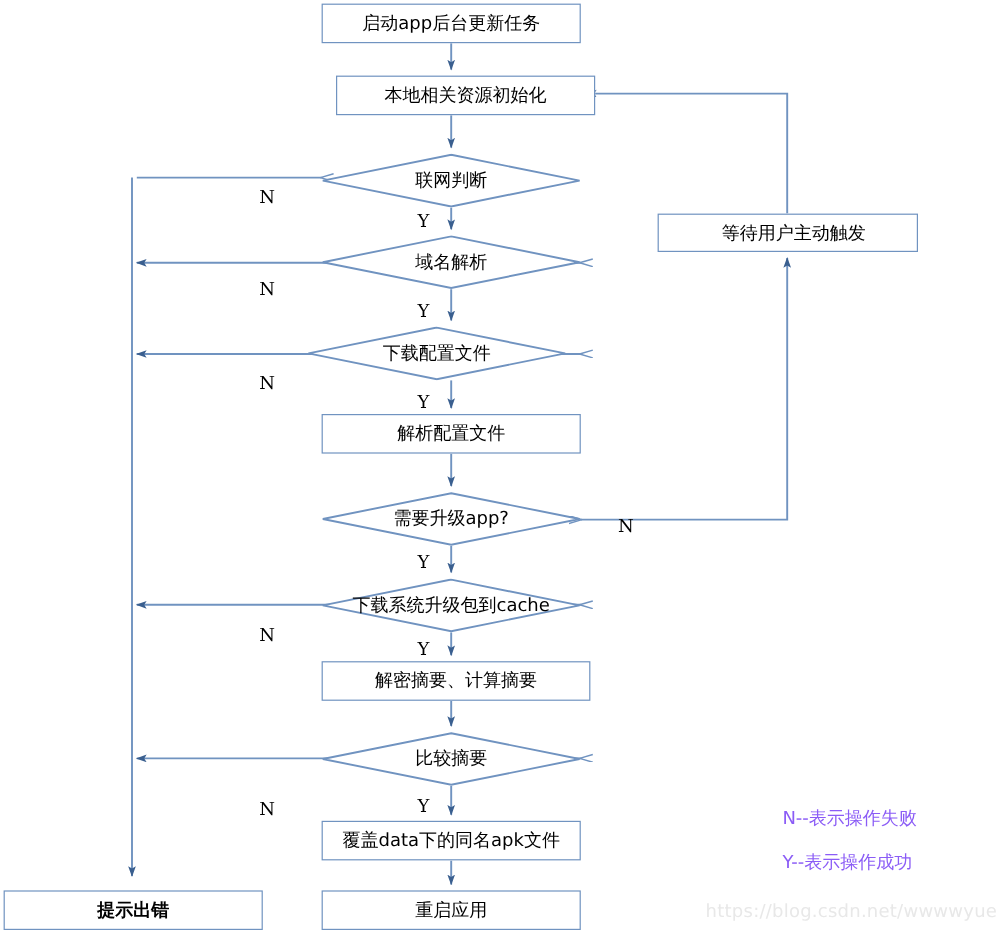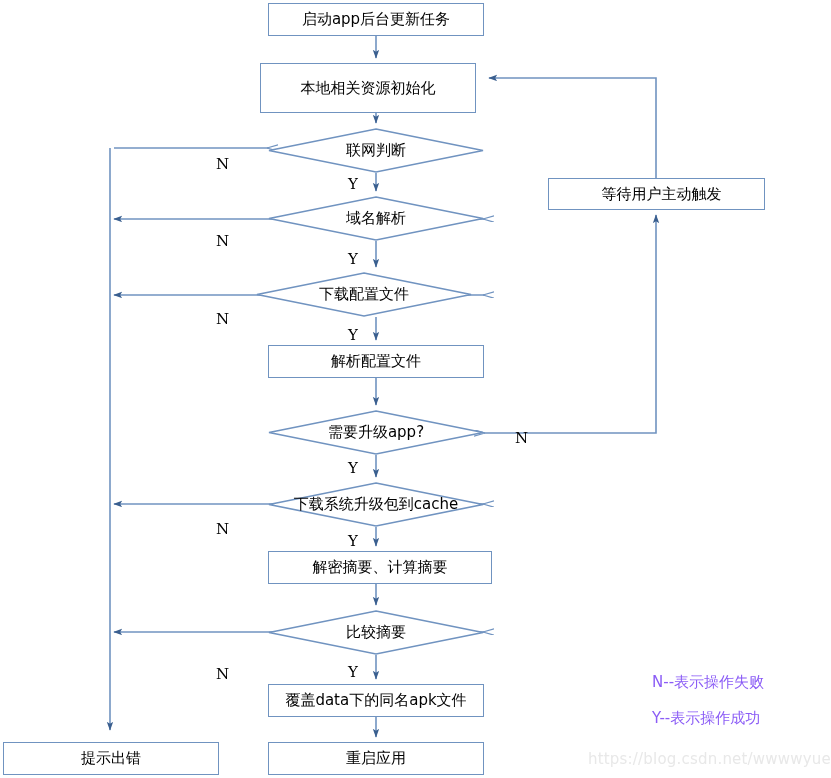"本地相关资源初始化" div.node { height: 50px -> 33px; left: 260px -> 280px }
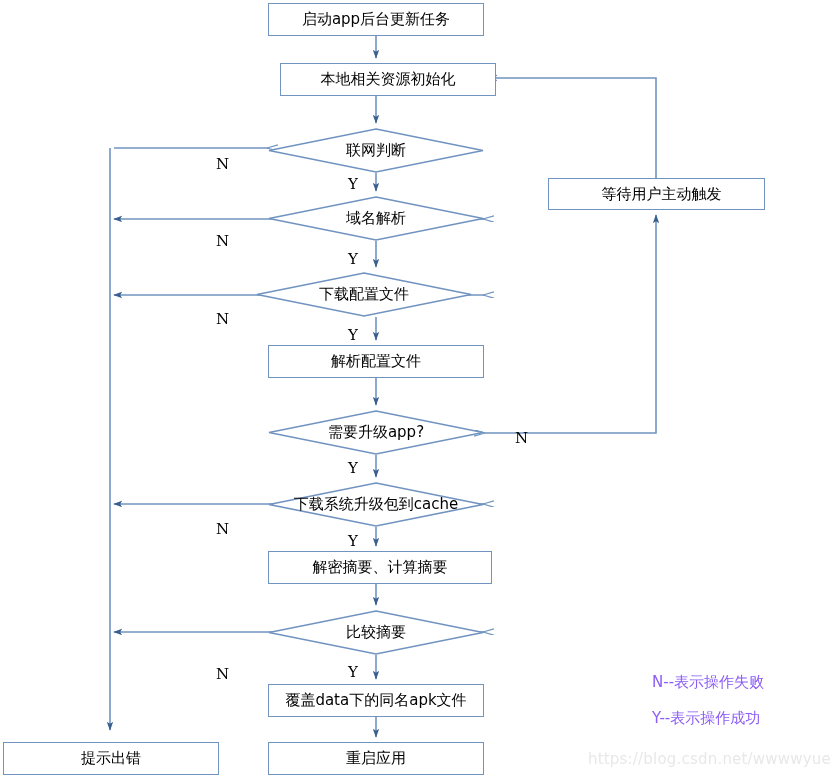"提示出错" div.node { font-weight: none -> bold }
